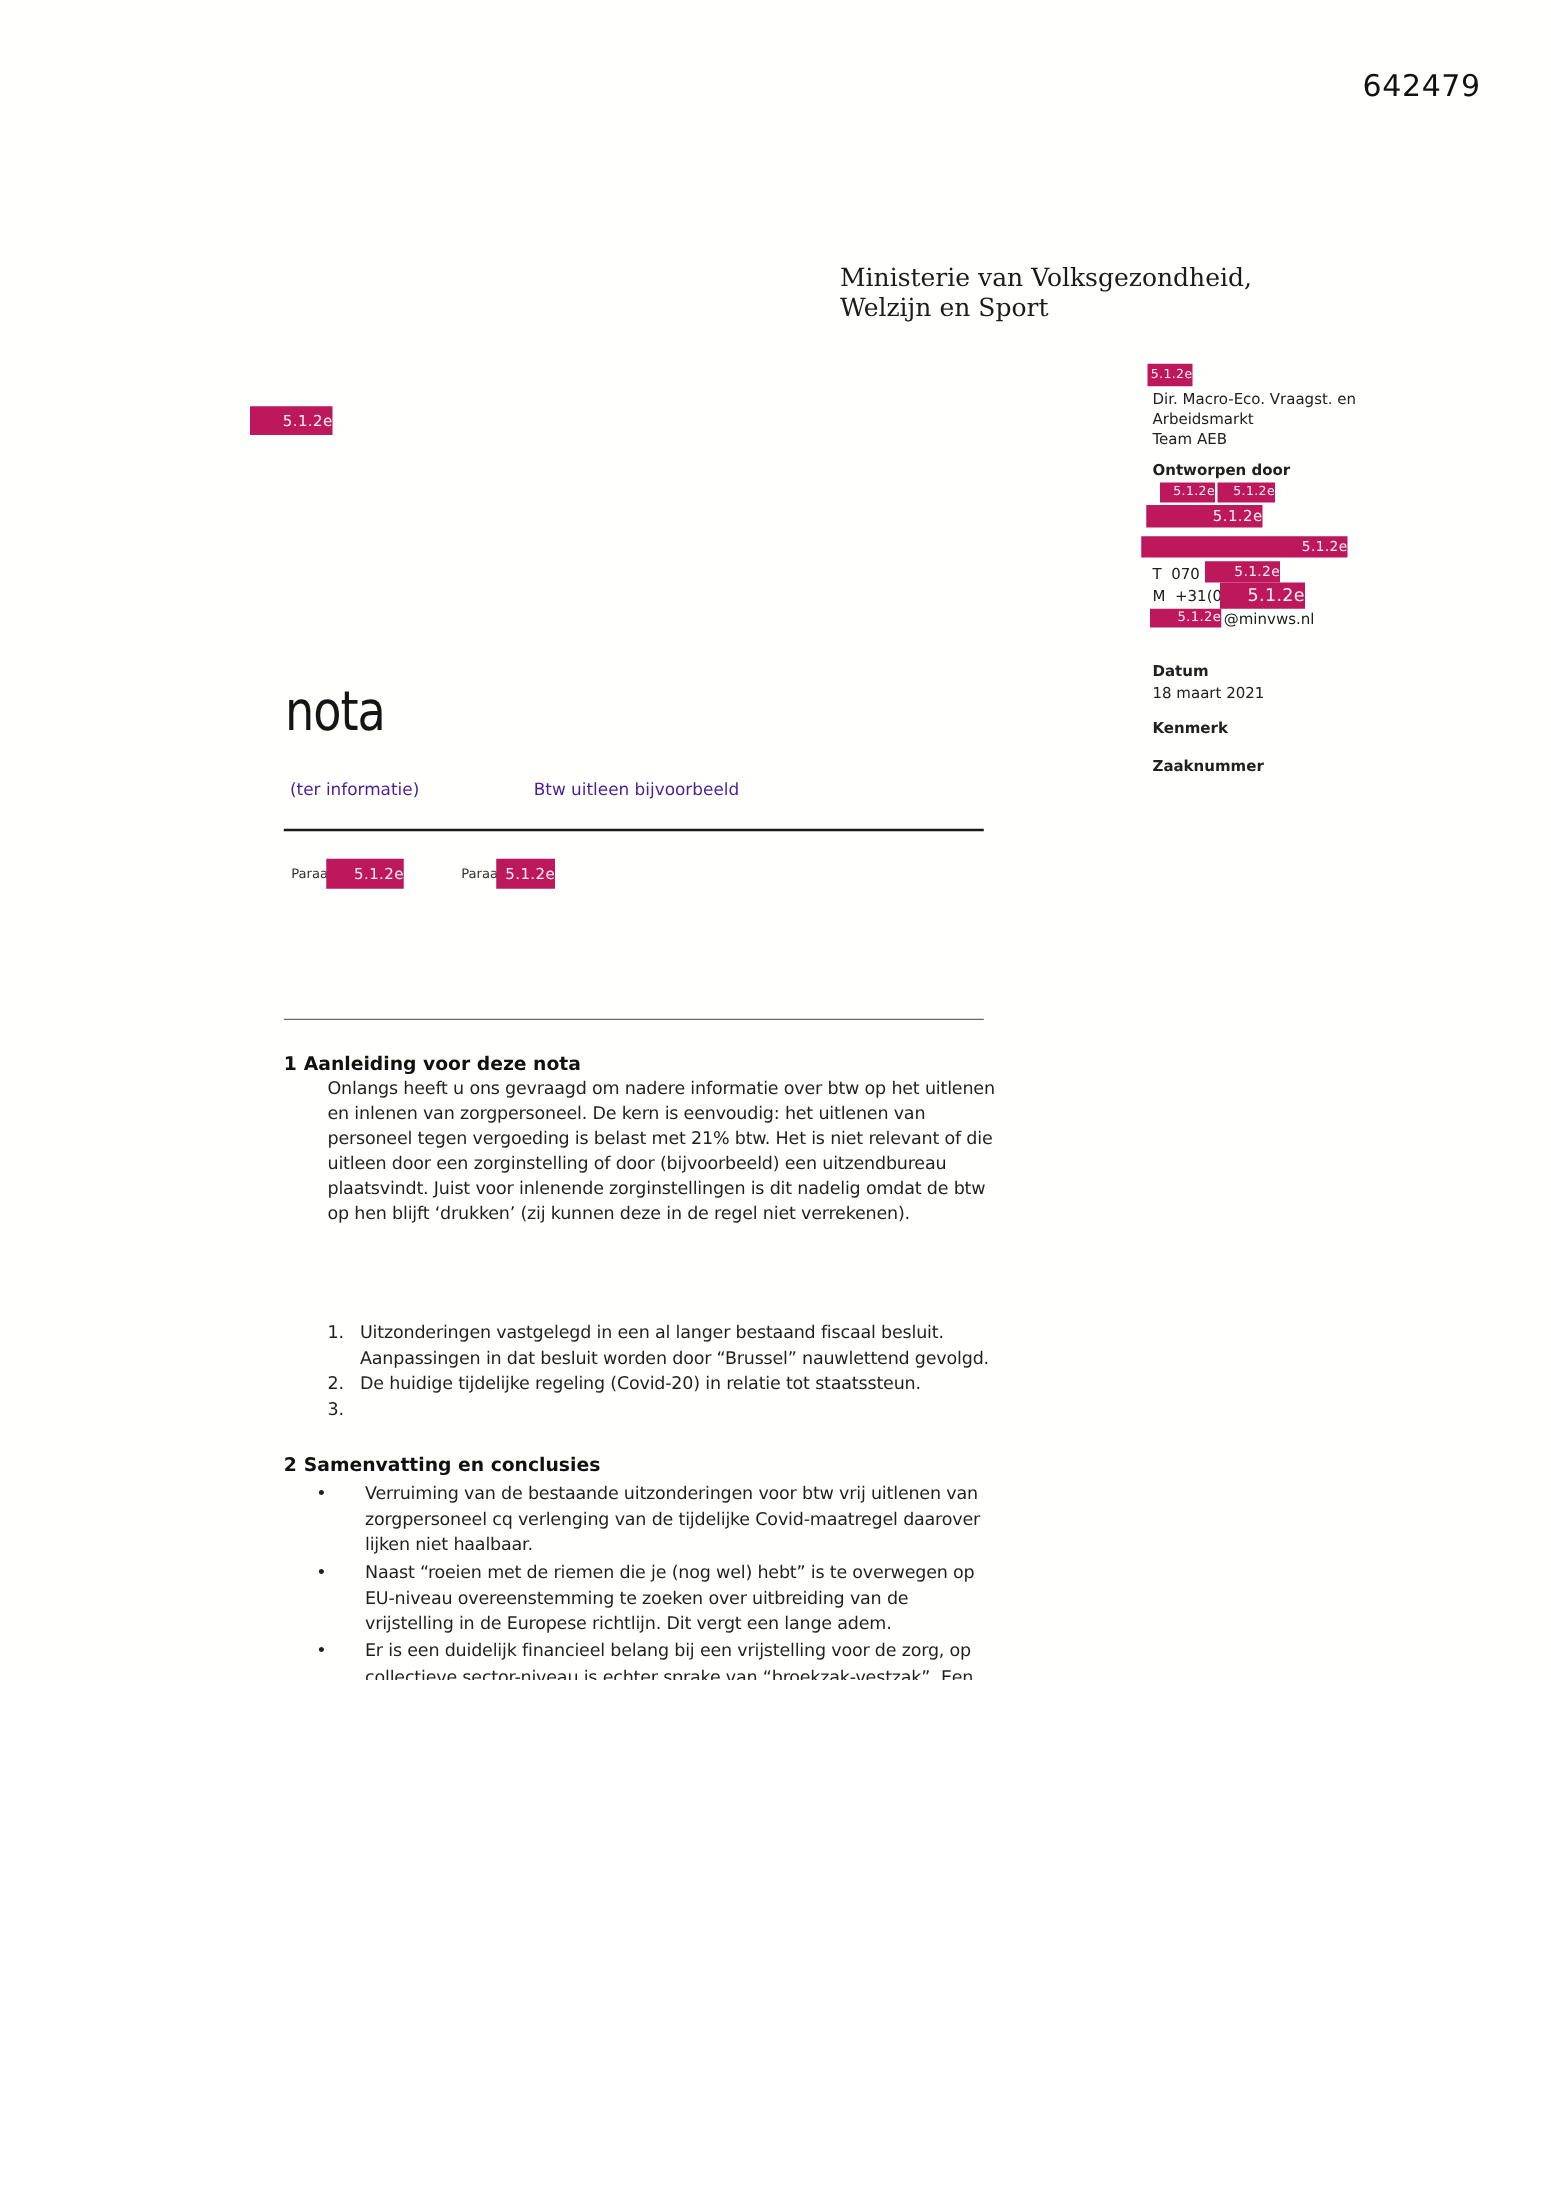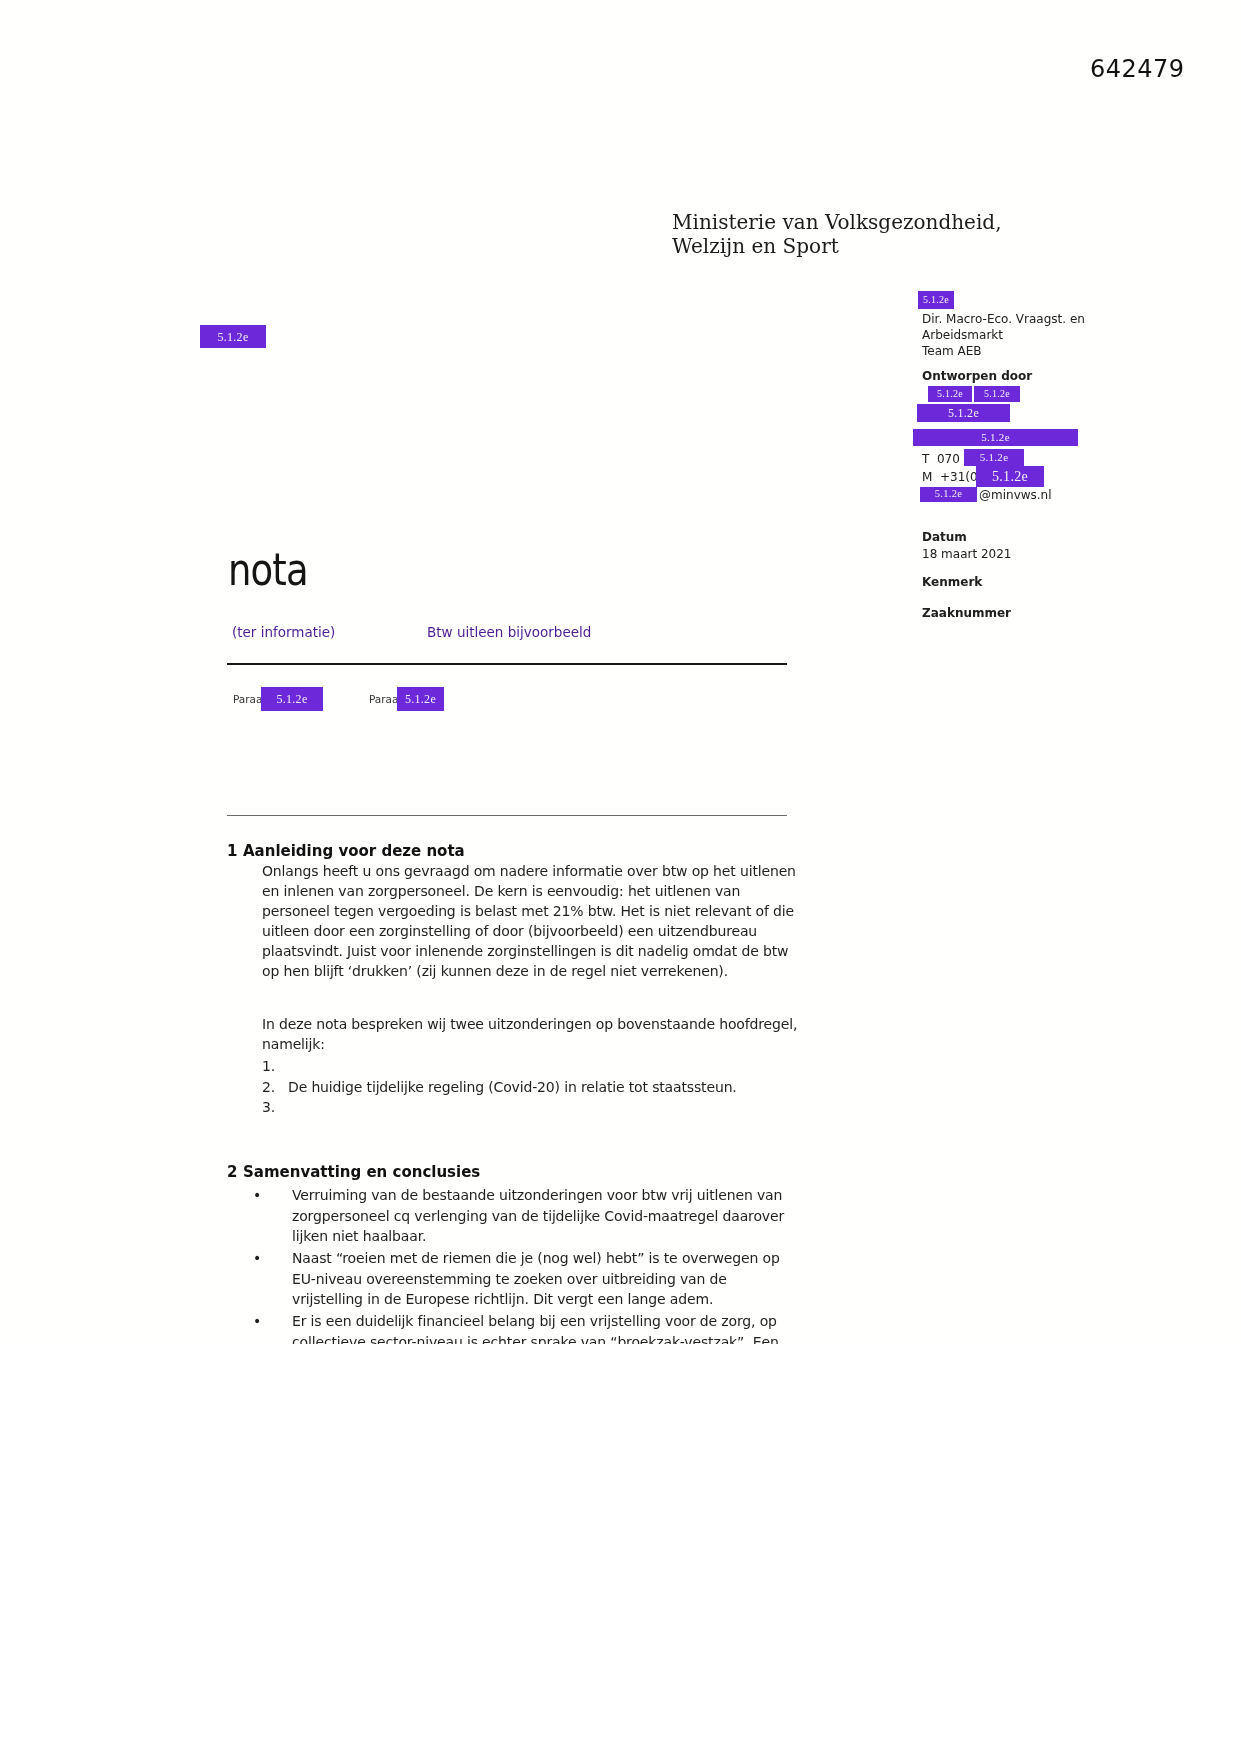"5.1.2e" .redact { background: #6d28d9 -> #be185d; font-family: Liberation Serif, serif -> none; justify-content: center -> flex-end }
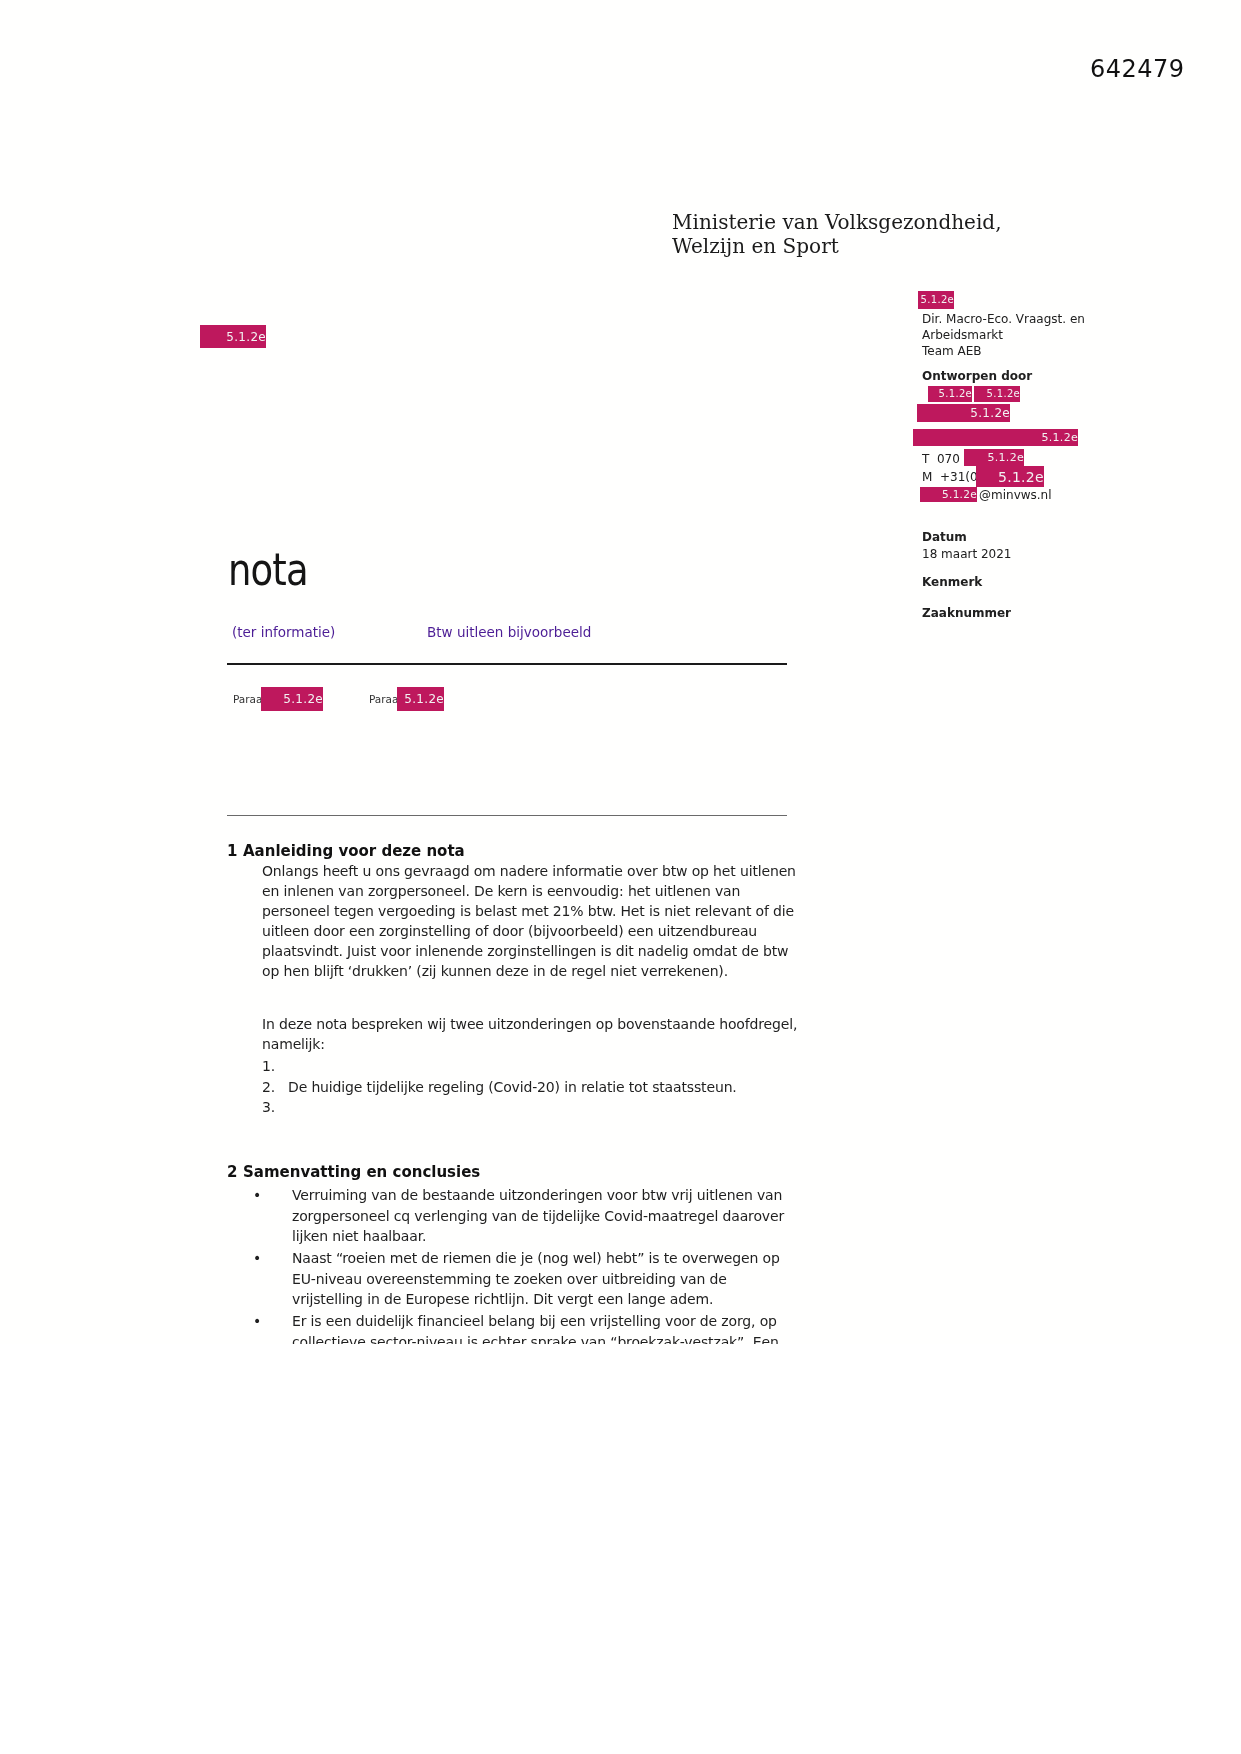"In deze nota bespreken wij" div.body-text { html: <div>In deze nota bespreken wij twee uitzonderingen op bovenstaande hoofdregel, namelijk:</div> -> none }
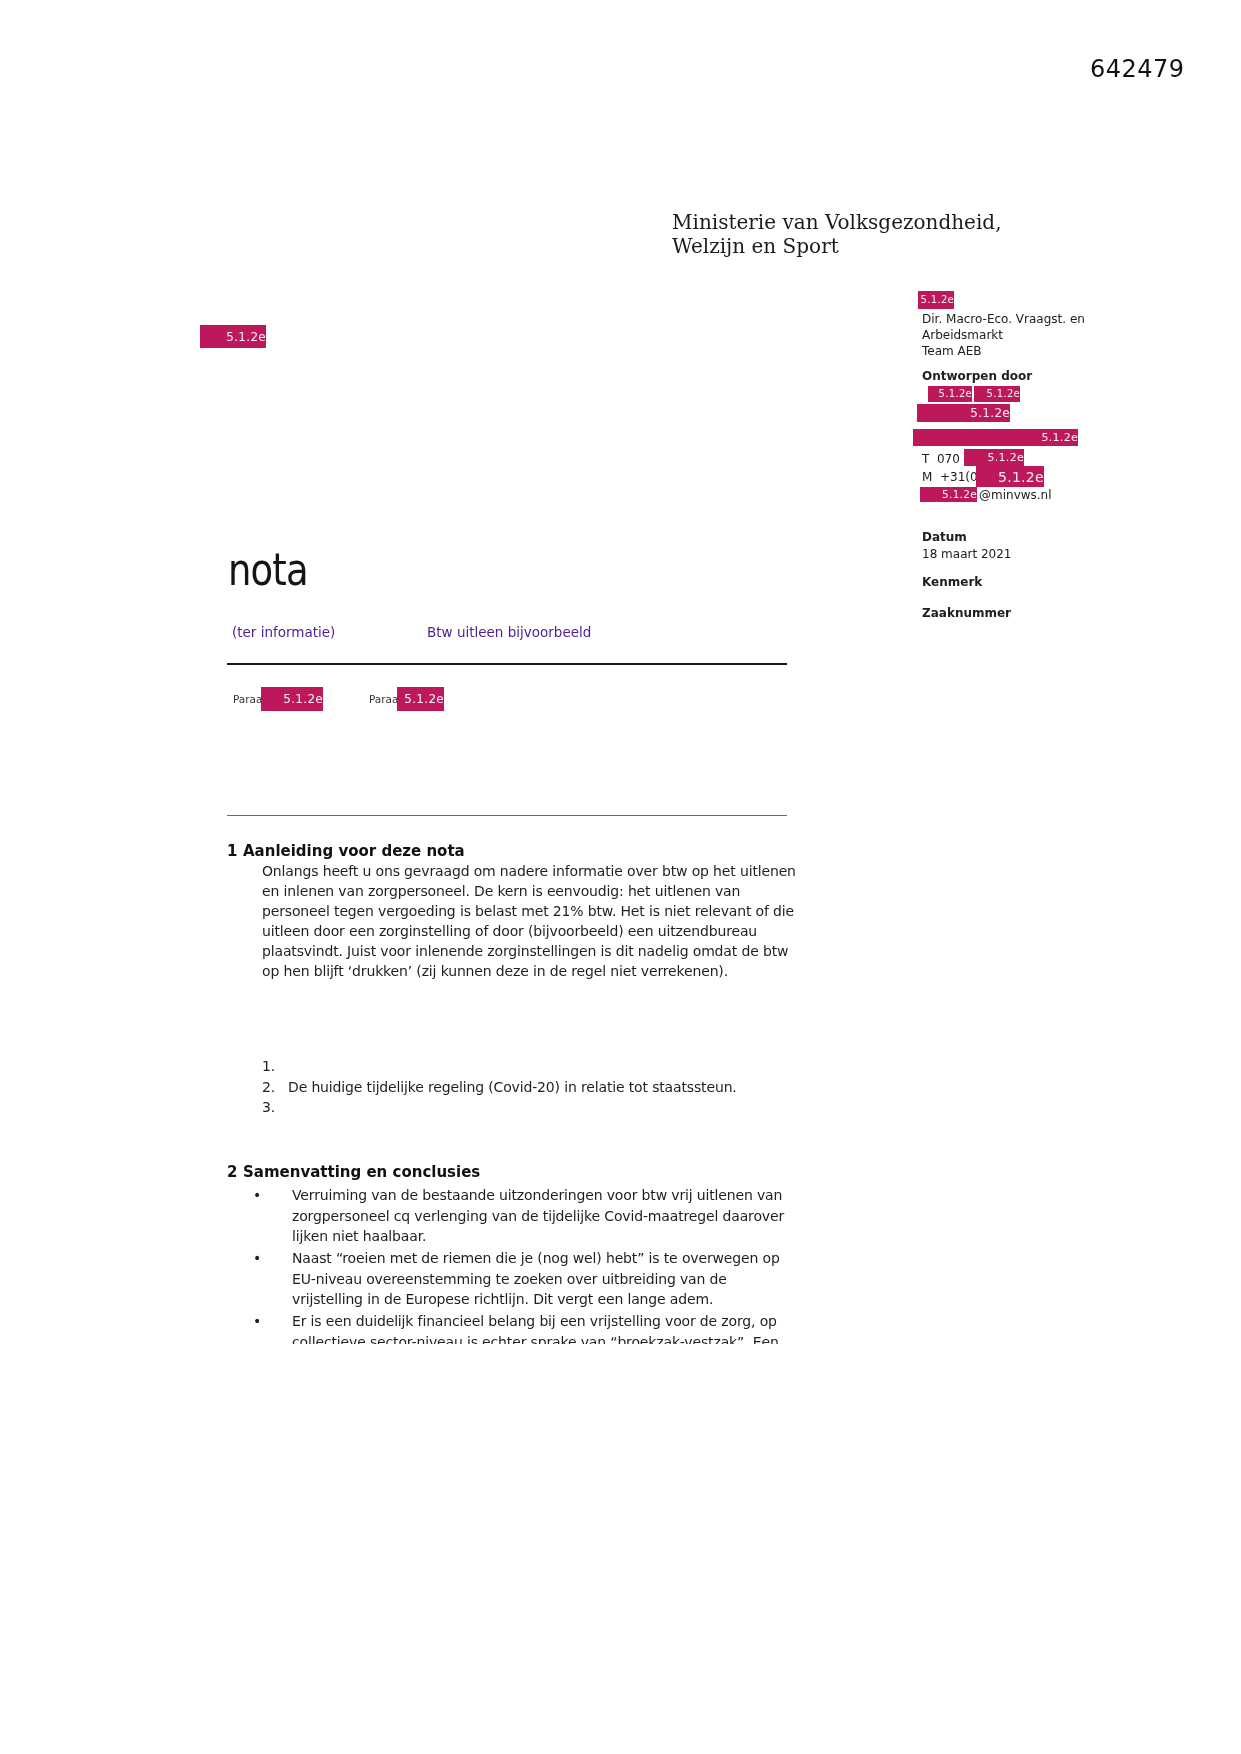"Uitzonderingen vastgelegd in een al" span.txt { html: none -> <span>Uitzonderingen vastgelegd in een al langer bestaand fiscaal besluit. Aanpassingen in dat besluit worden door “Brussel” nauwlettend gevolgd.</span> }
